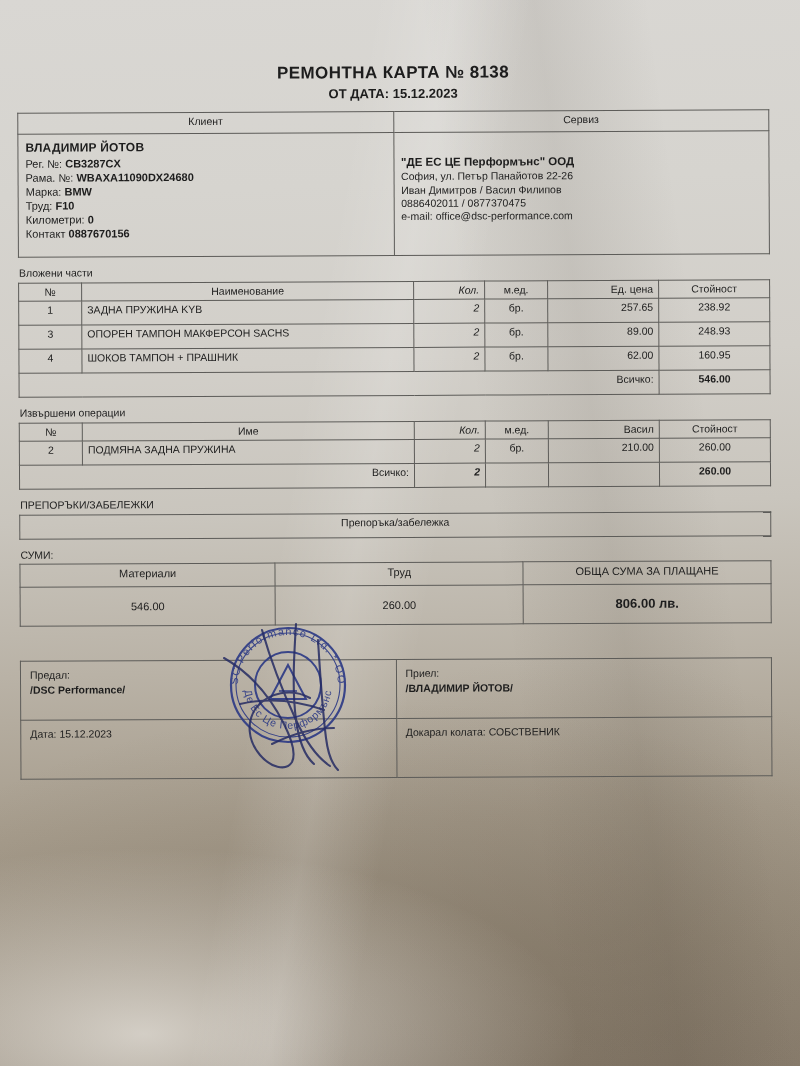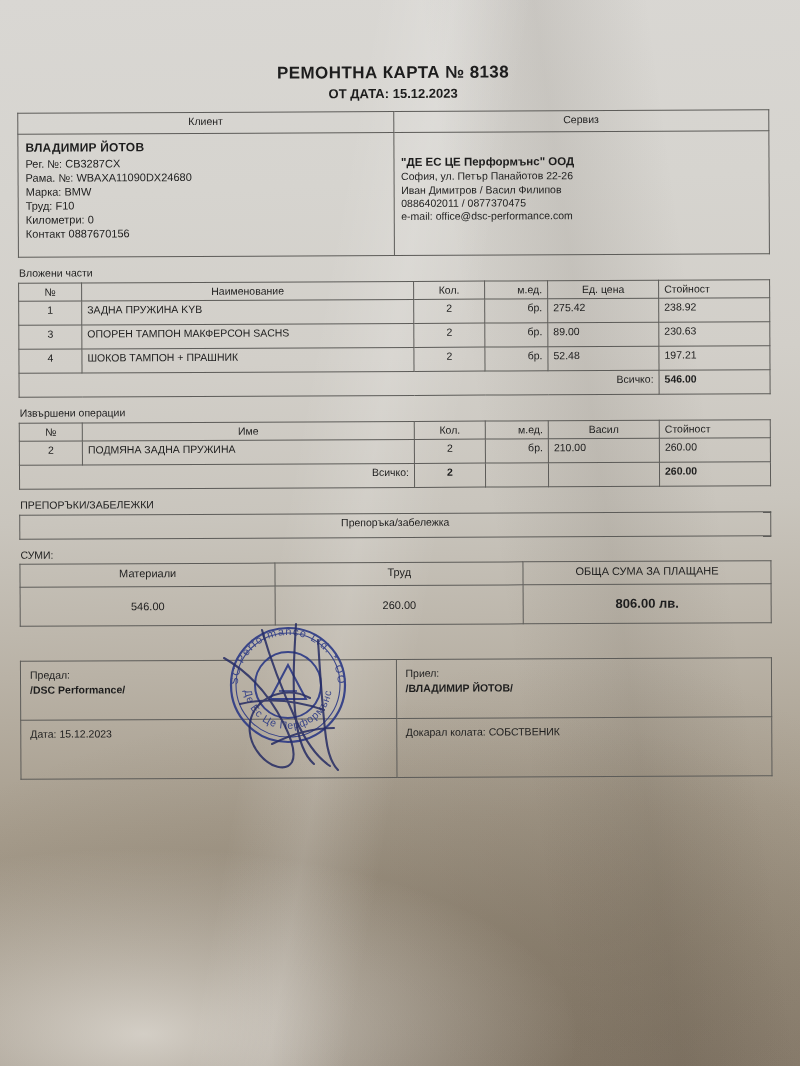"CB3287CX" .cl-row b { font-weight: normal -> bold }
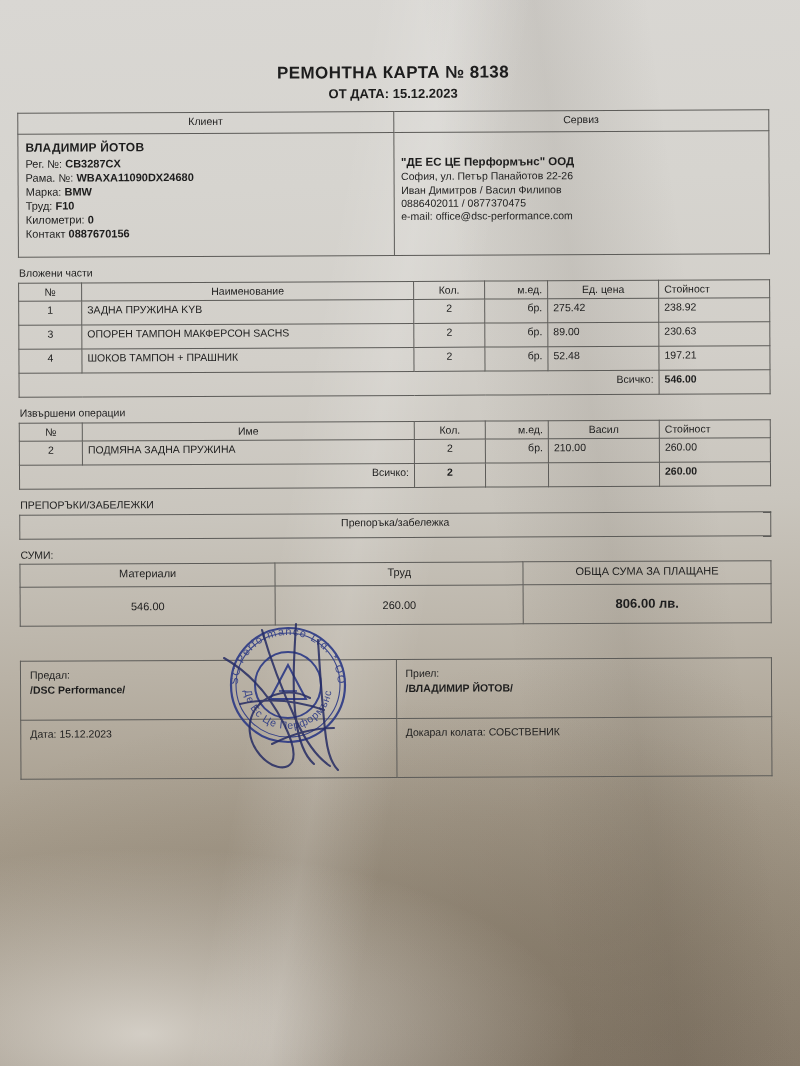"Кол." .c-qty { font-style: none -> italic; text-align: center -> right }
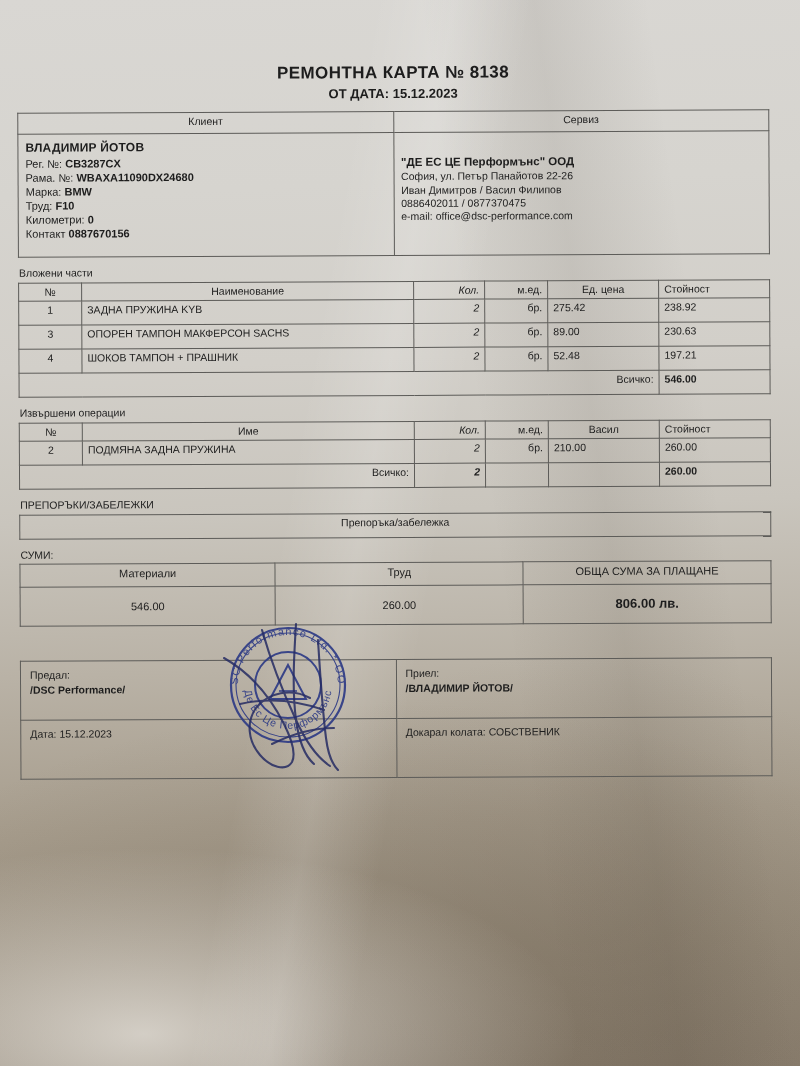"м.ед." .c-unit { text-align: right -> center }
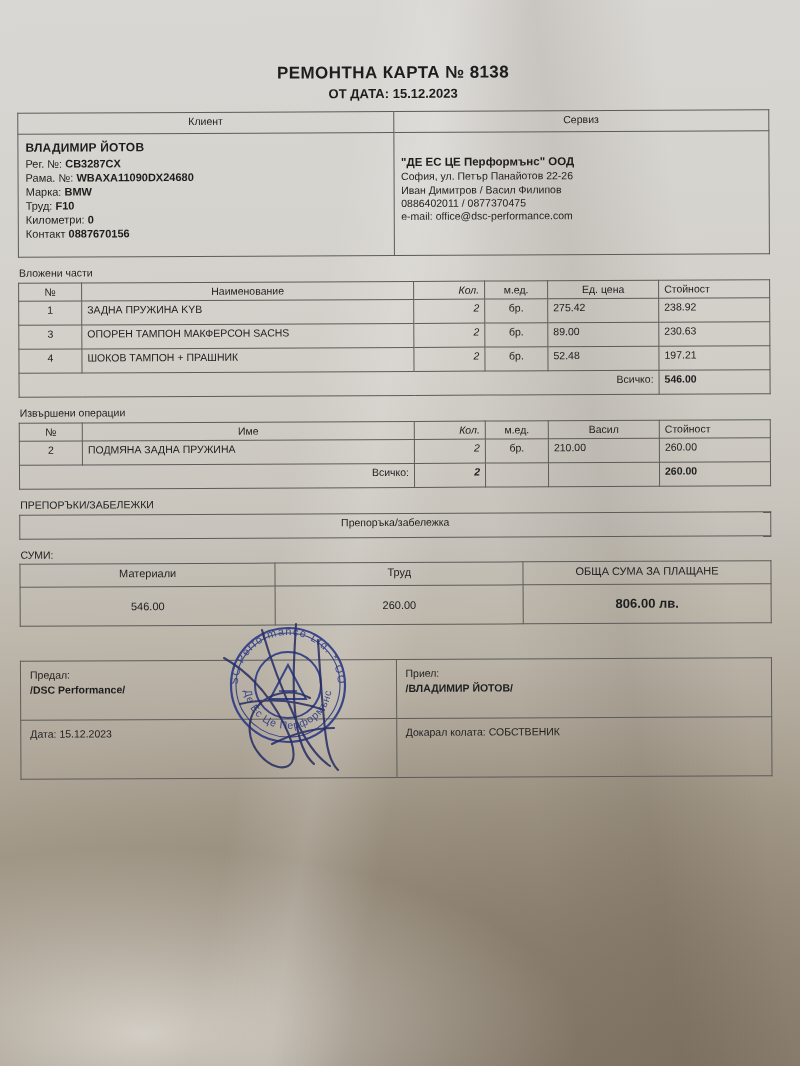"Ед. цена" .c-price { text-align: none -> right }
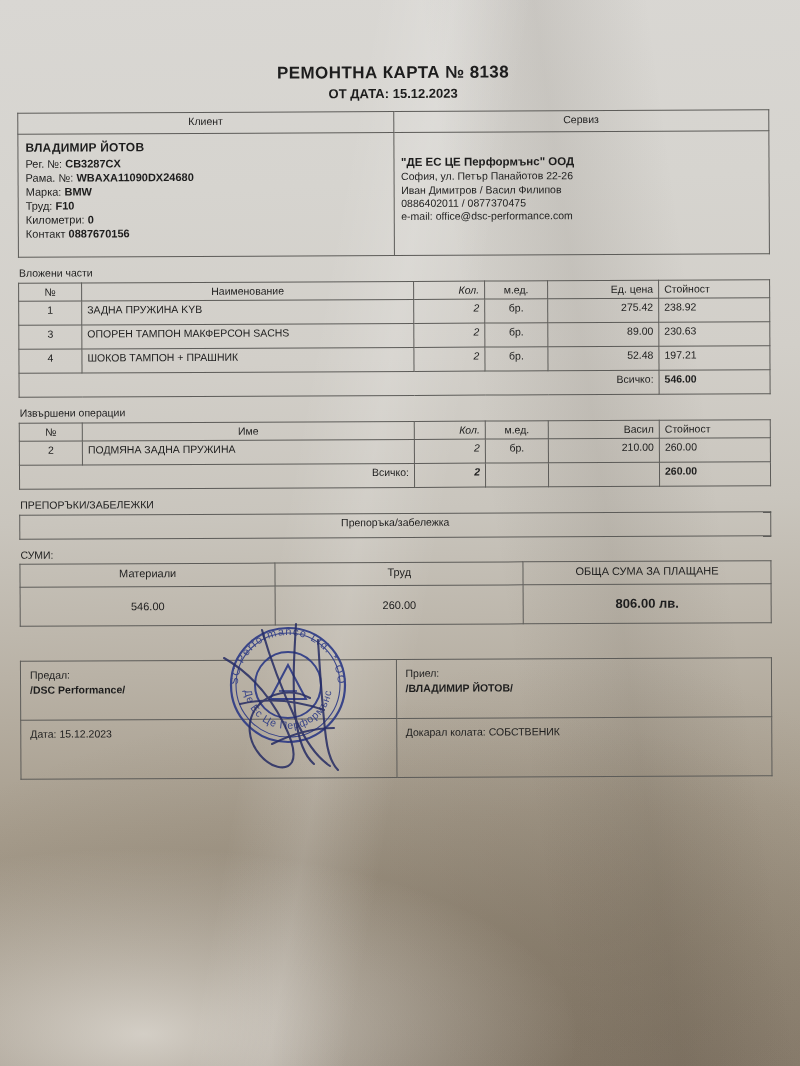"Стойност" .c-total { text-align: left -> center }
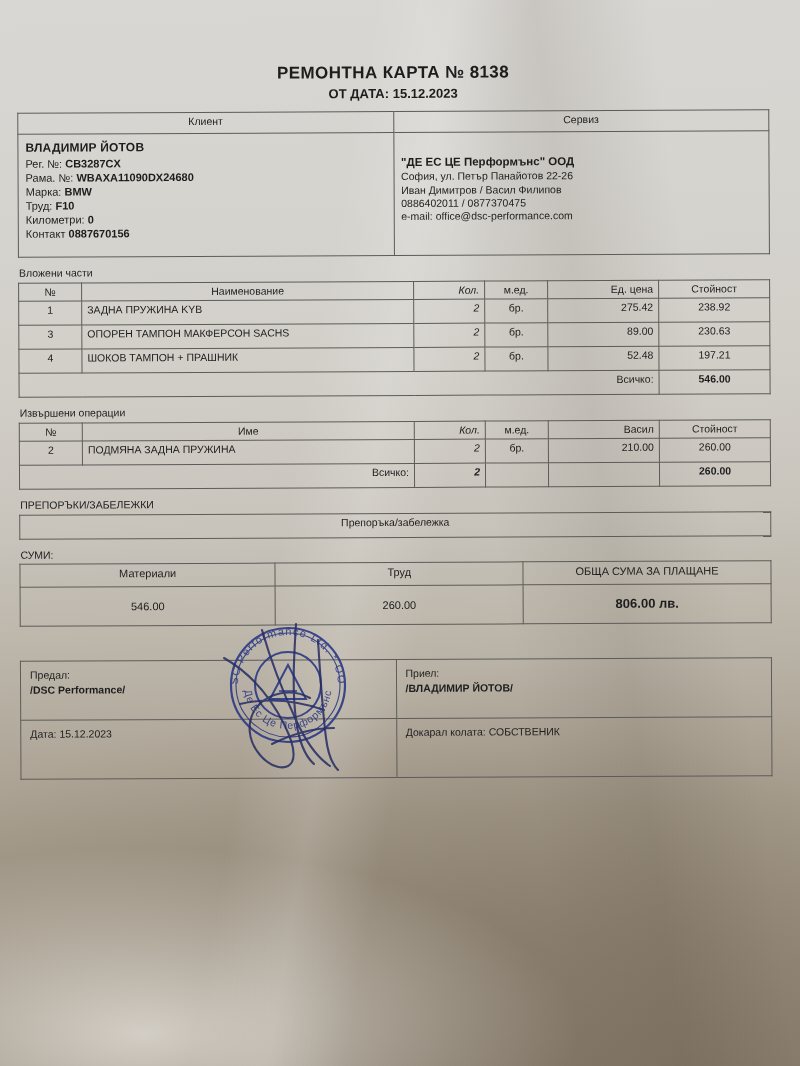"275.42" td.c-price { text: 275.42 -> 257.65 }
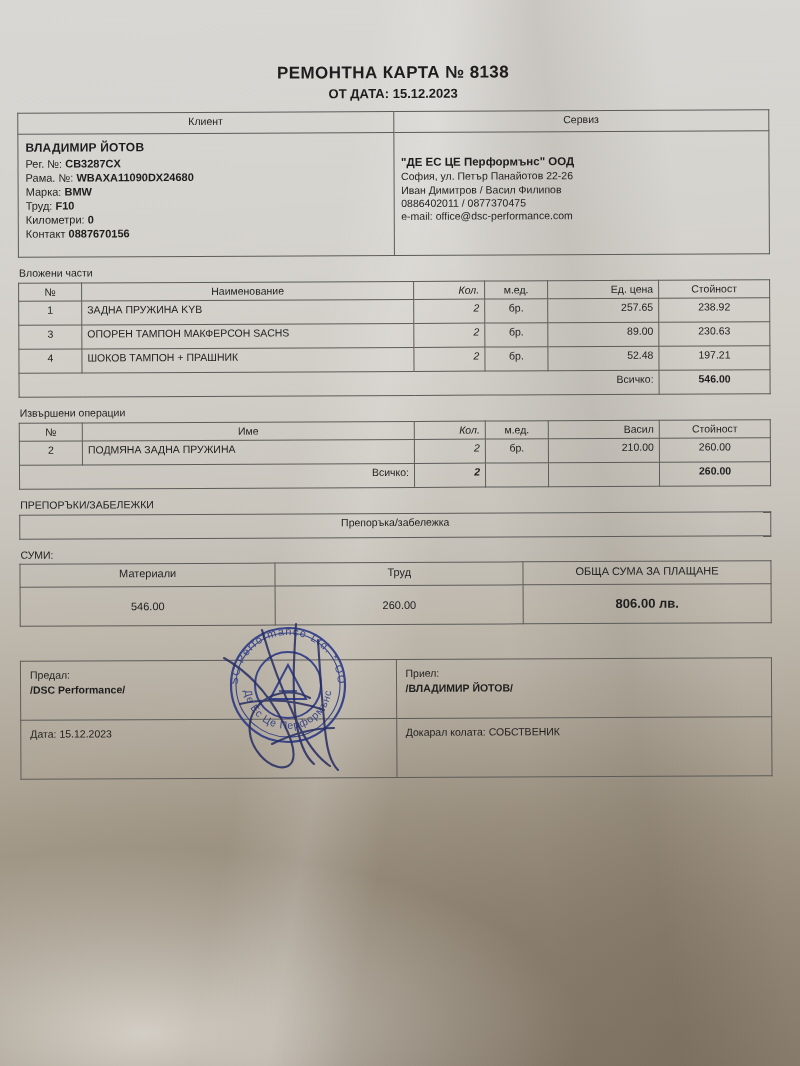"230.63" td.c-total { text: 230.63 -> 248.93 }
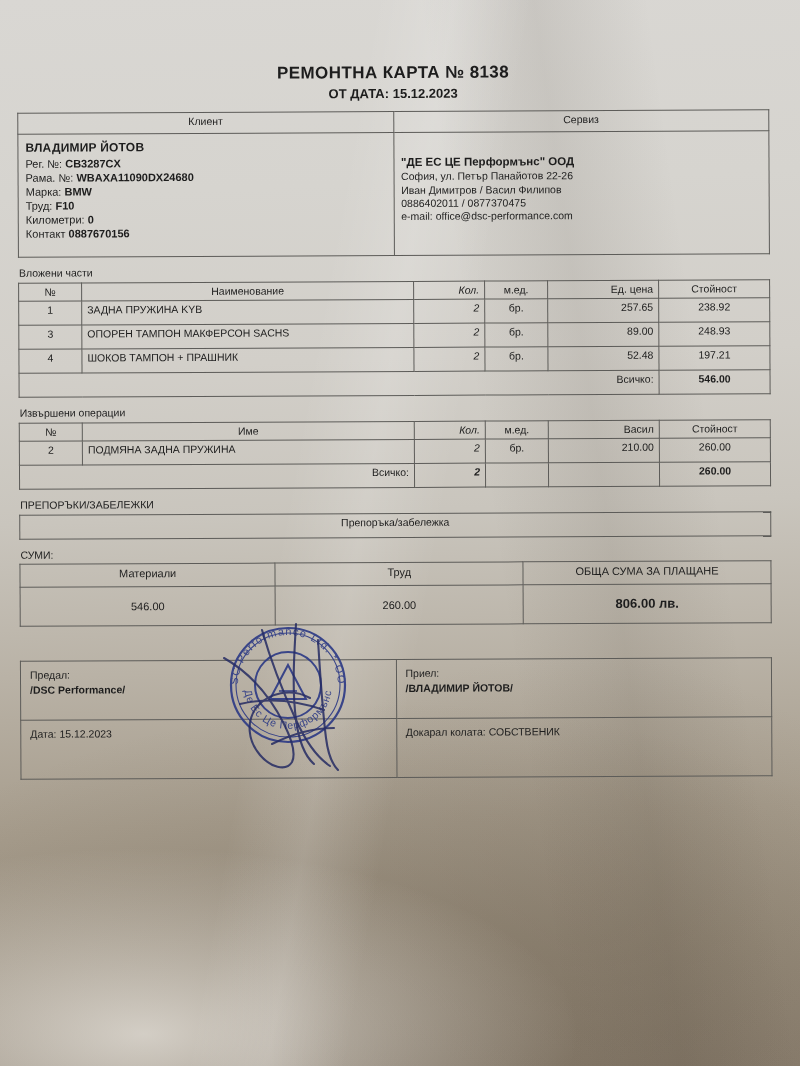"52.48" td.c-price { text: 52.48 -> 62.00 }
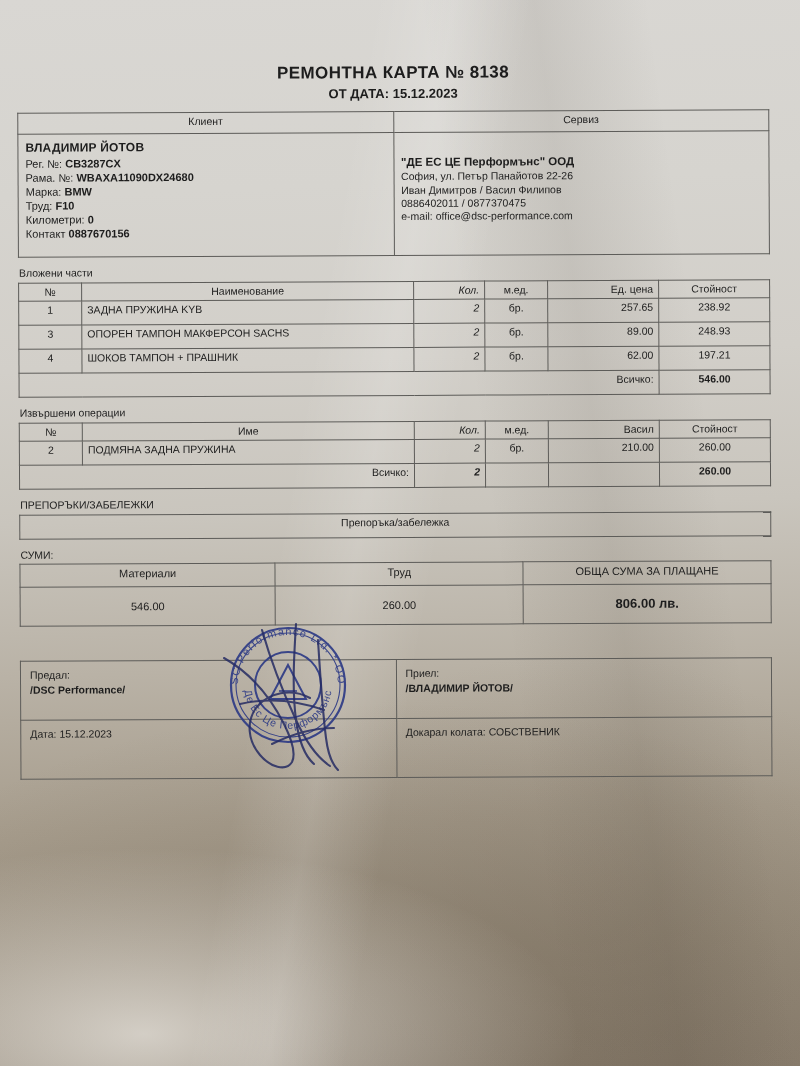"197.21" td.c-total { text: 197.21 -> 160.95 }
